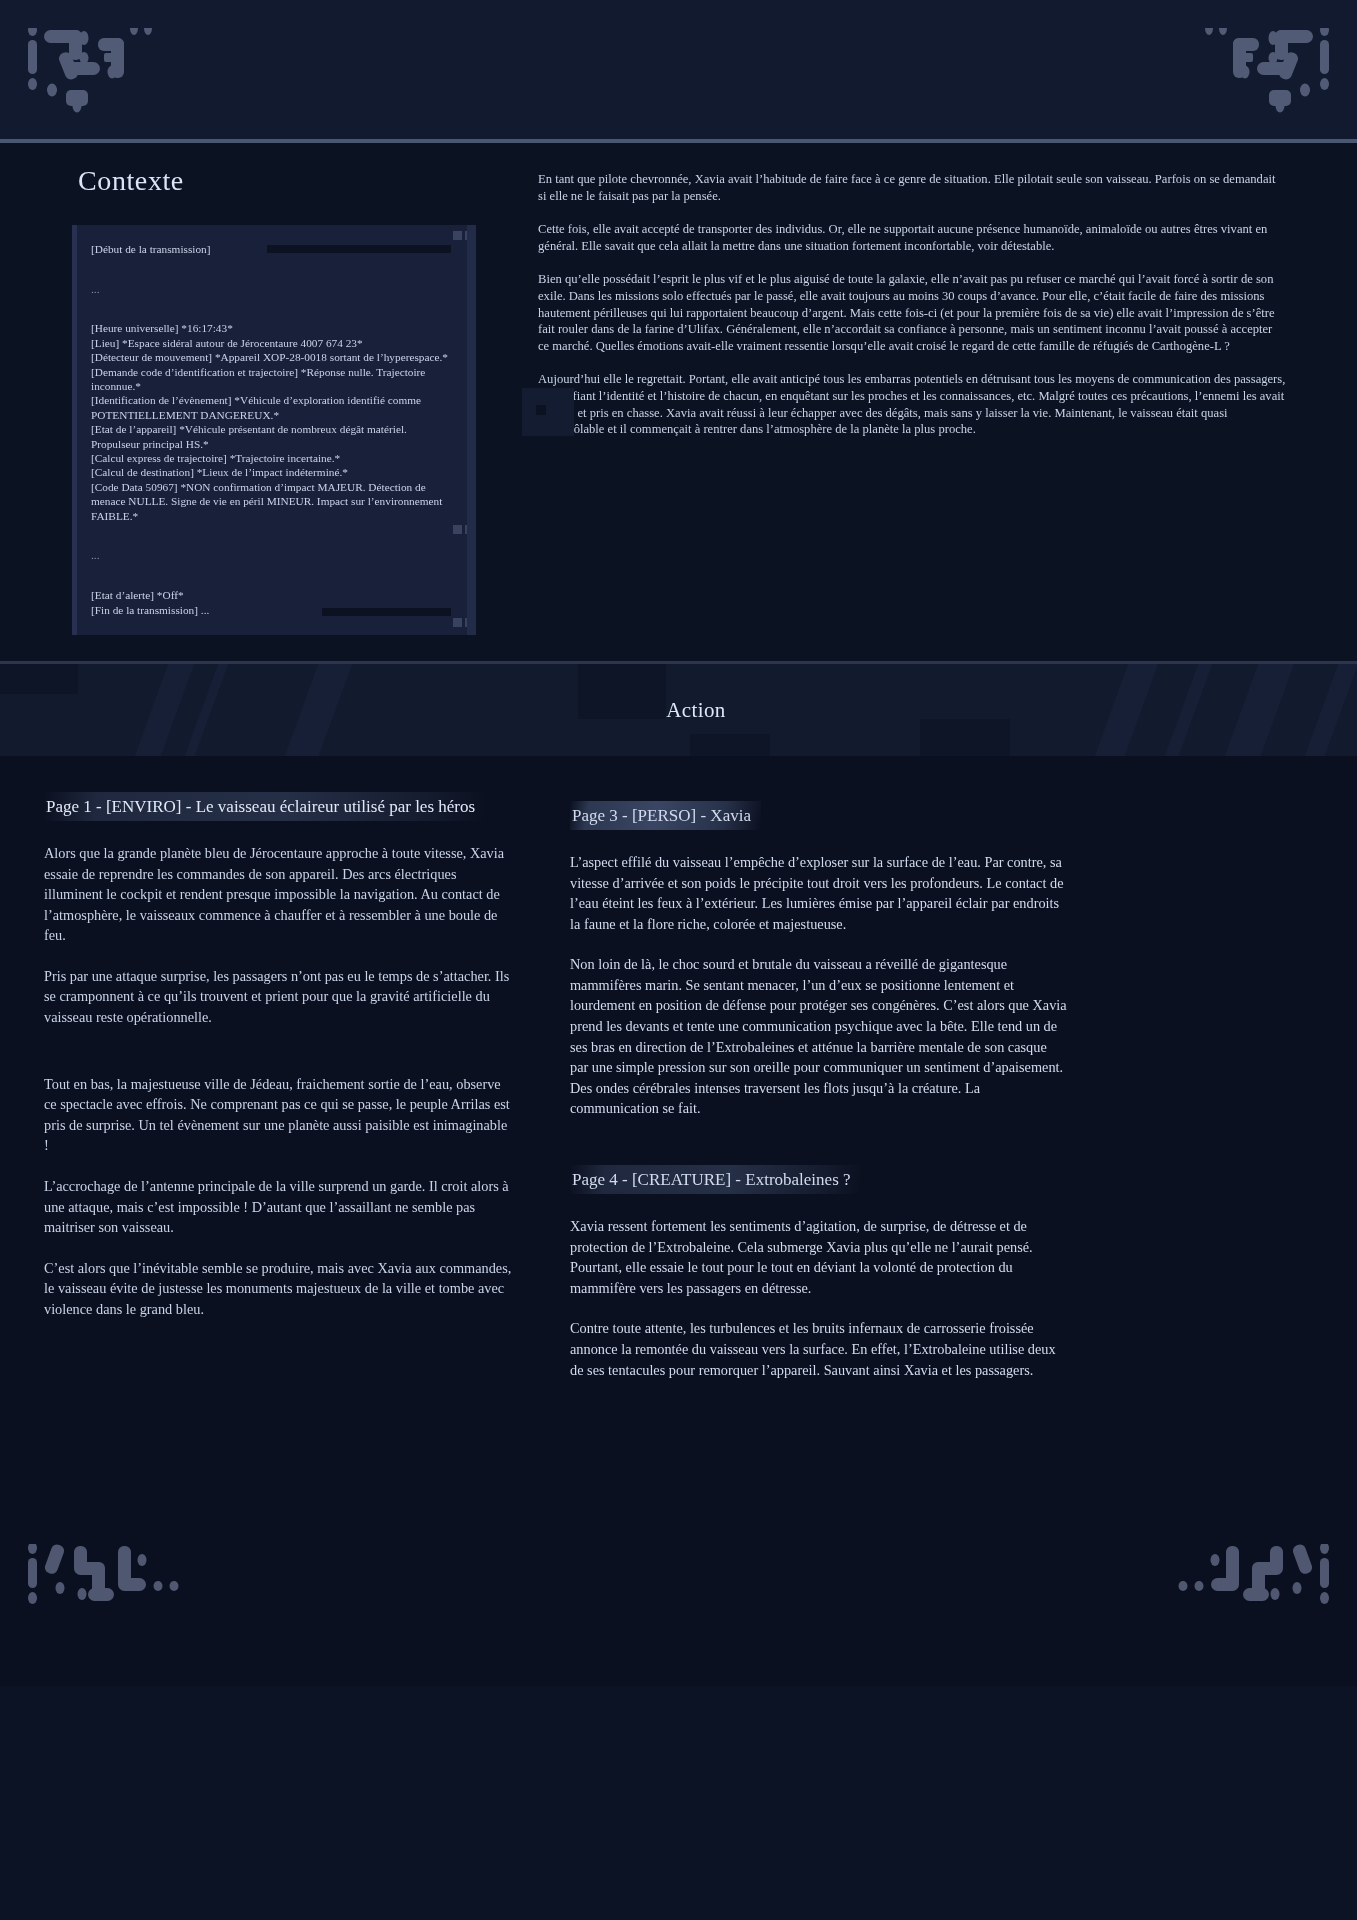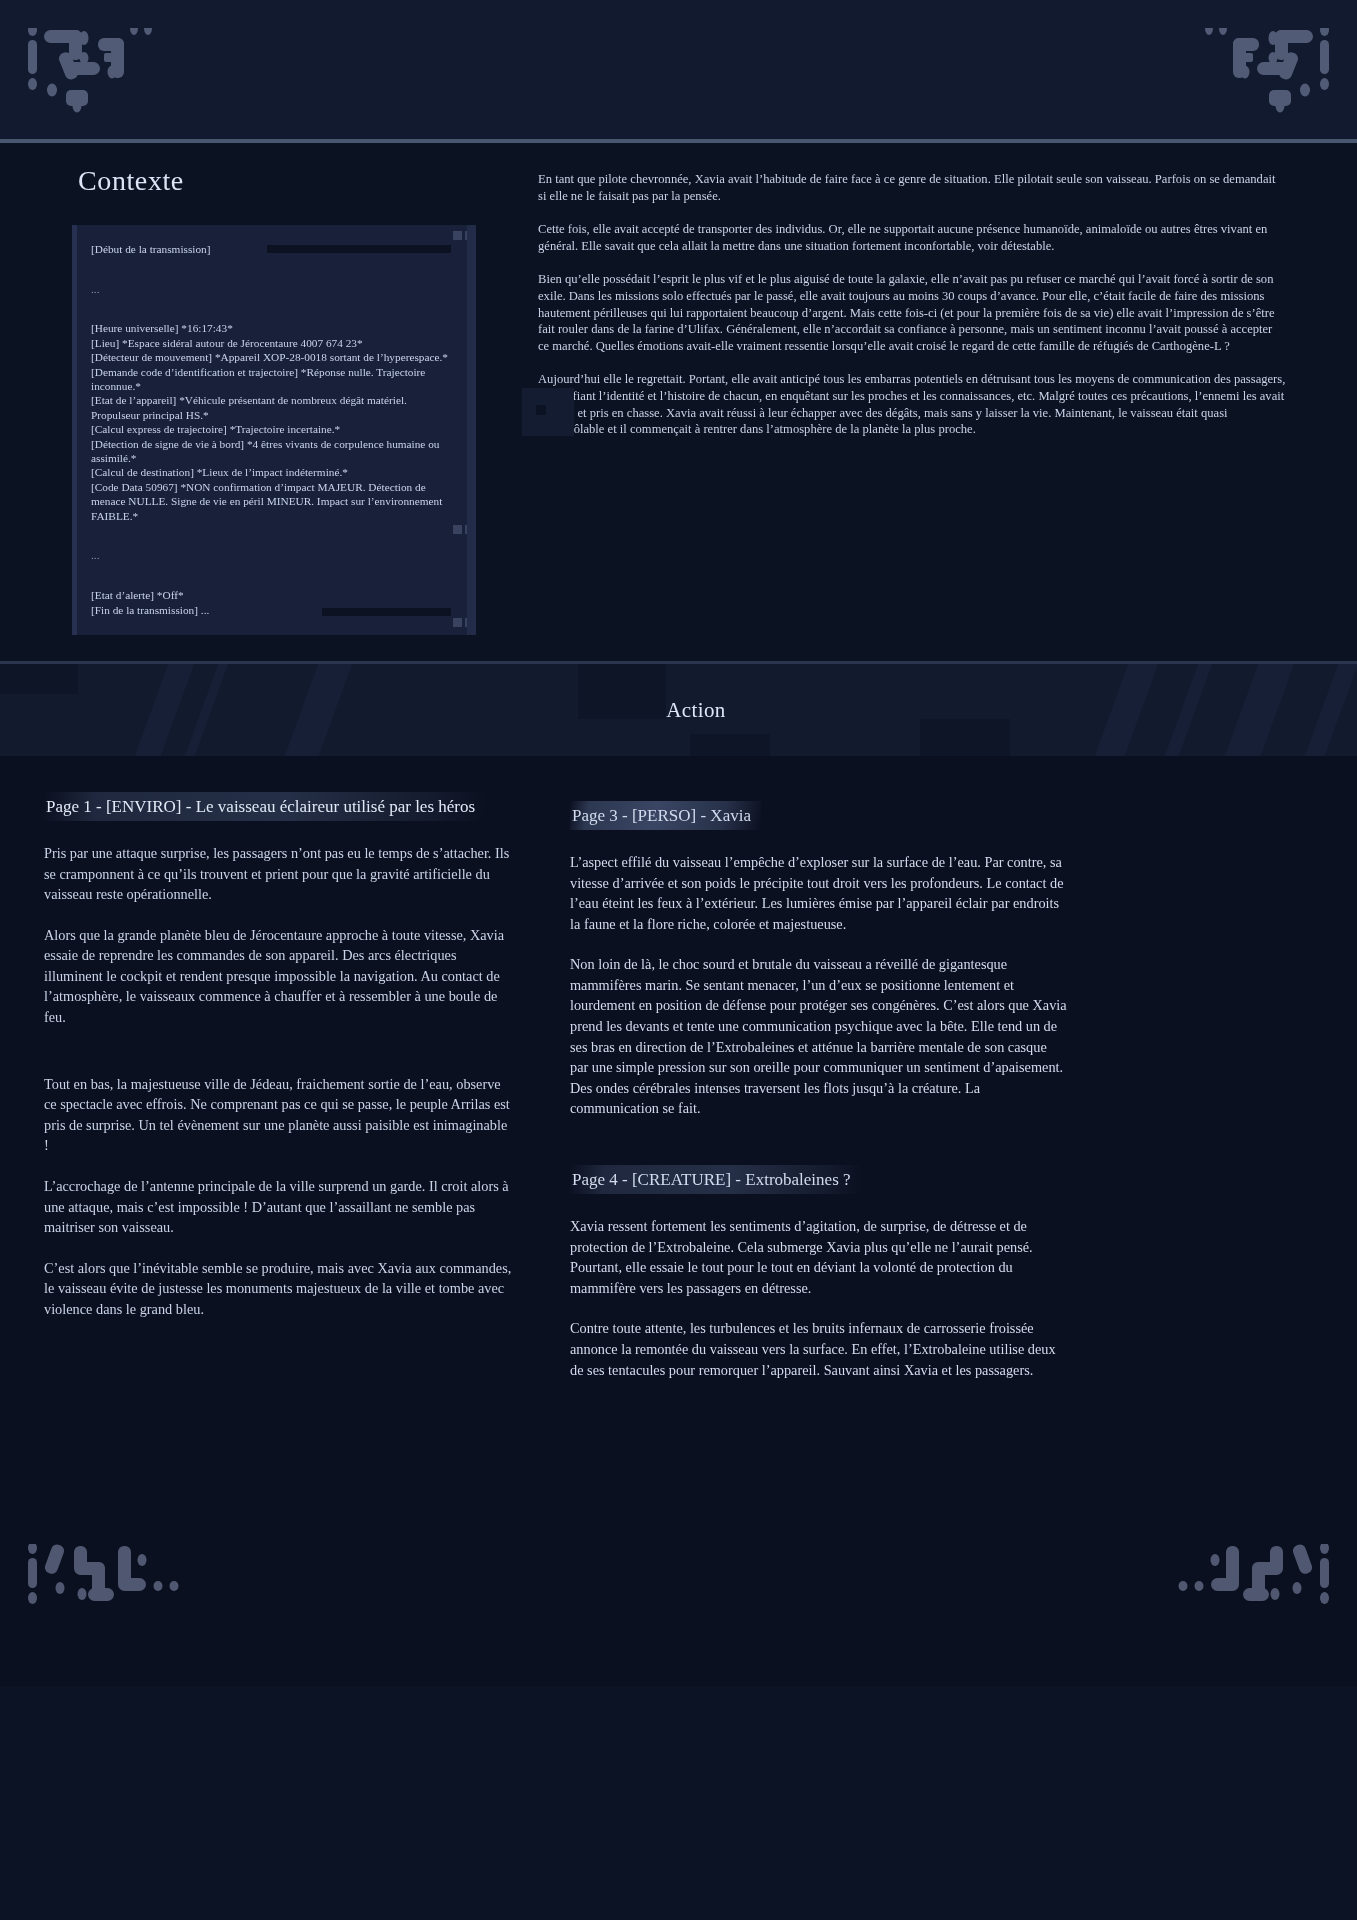"[Identification de l’évènement]" p.log-line { html: none -> <p>[Identification de l’évènement] *Véhicule d’exploration identifié comme POTENTIELLEMENT DANGEREUX.*</p> }
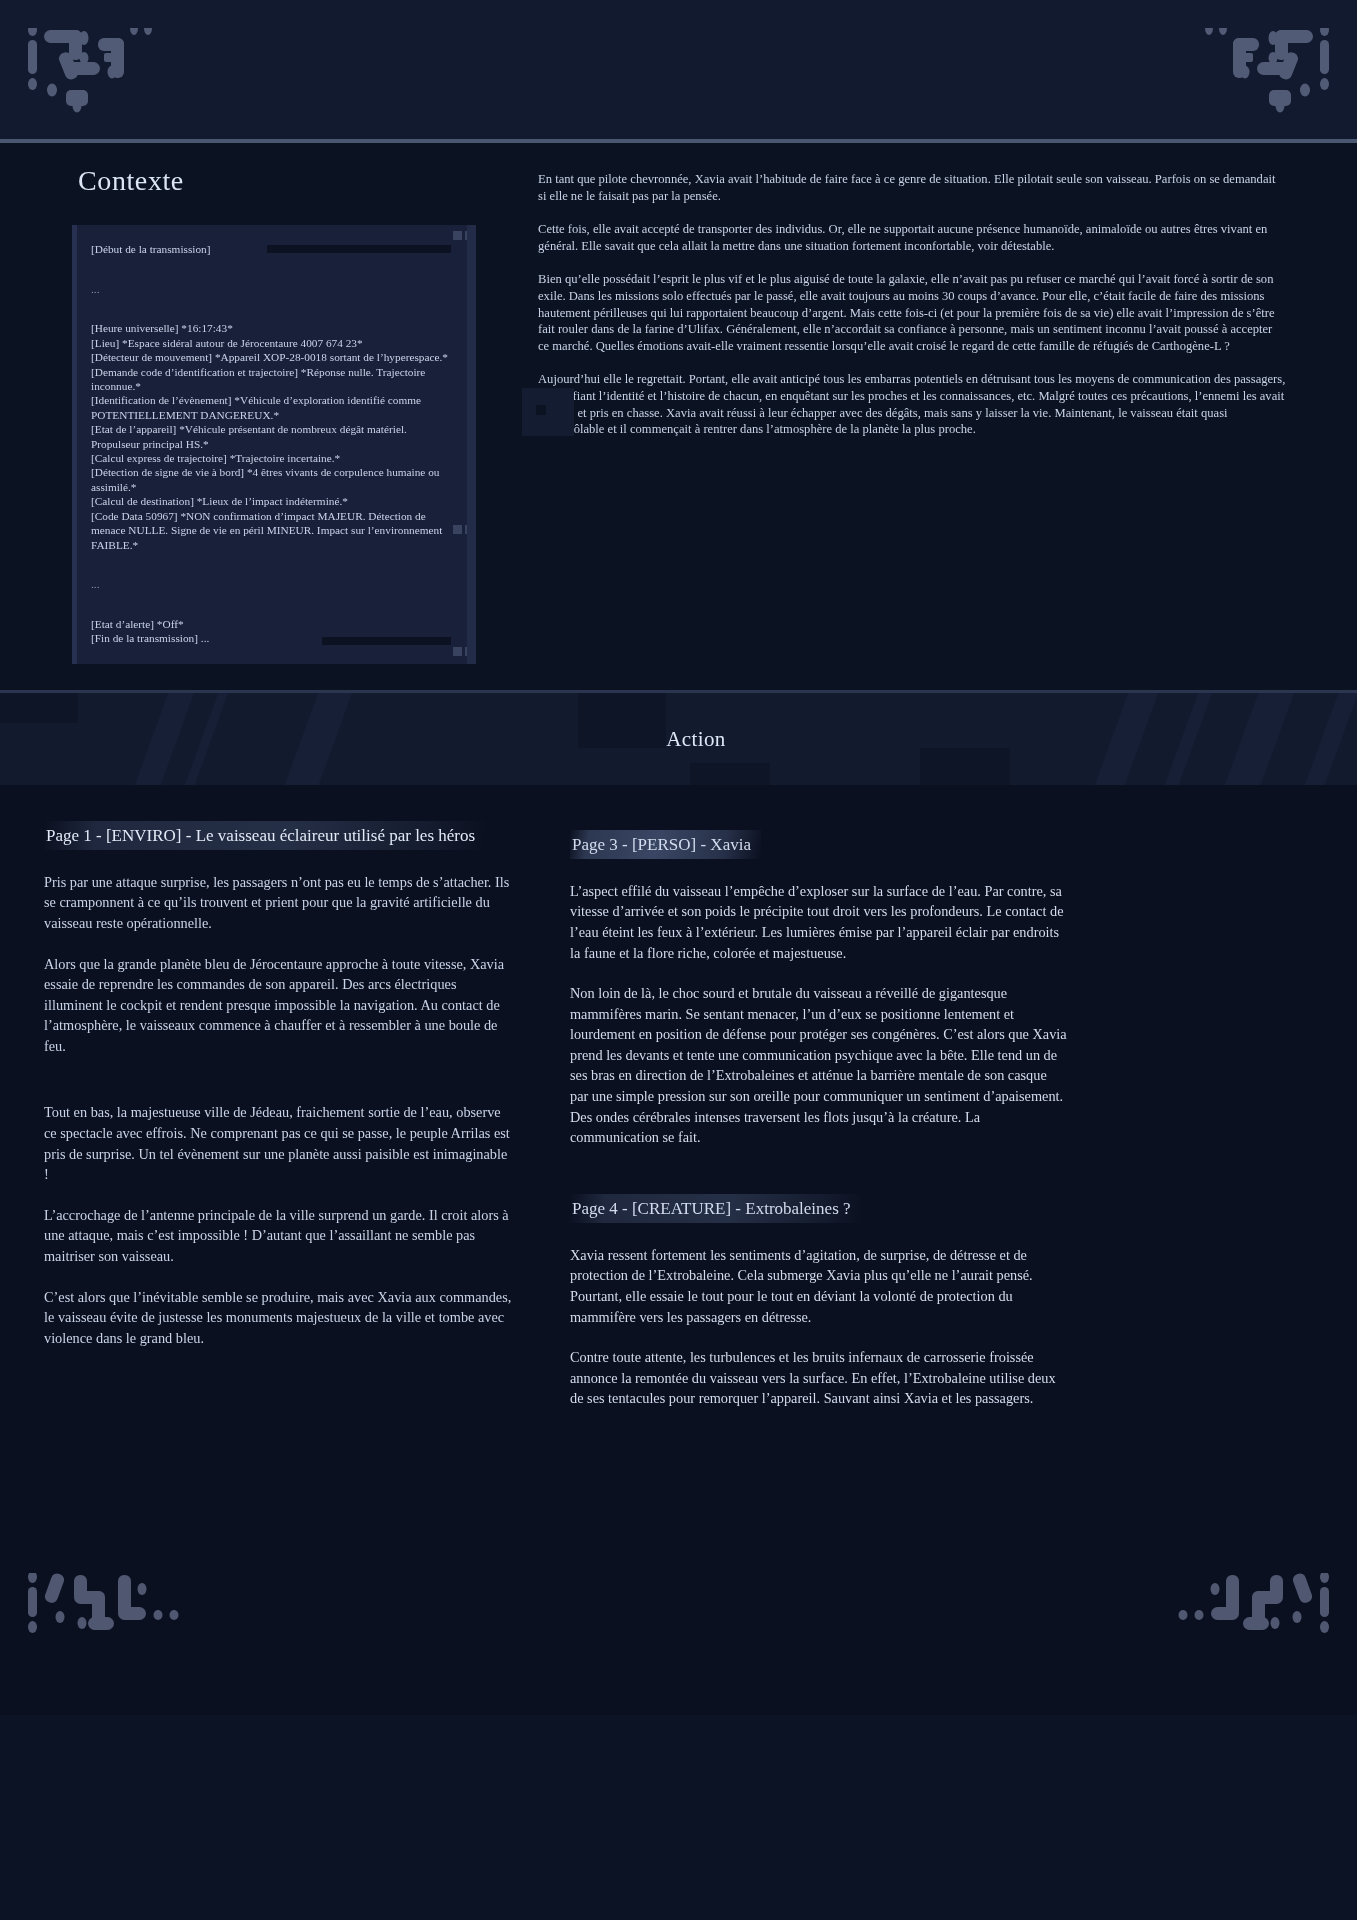"[Détection de signe de vie" p.log-line { html: <p>[Détection de signe de vie à bord] *4 êtres vivants de corpulence humaine ou assimilé.*</p> -> none }
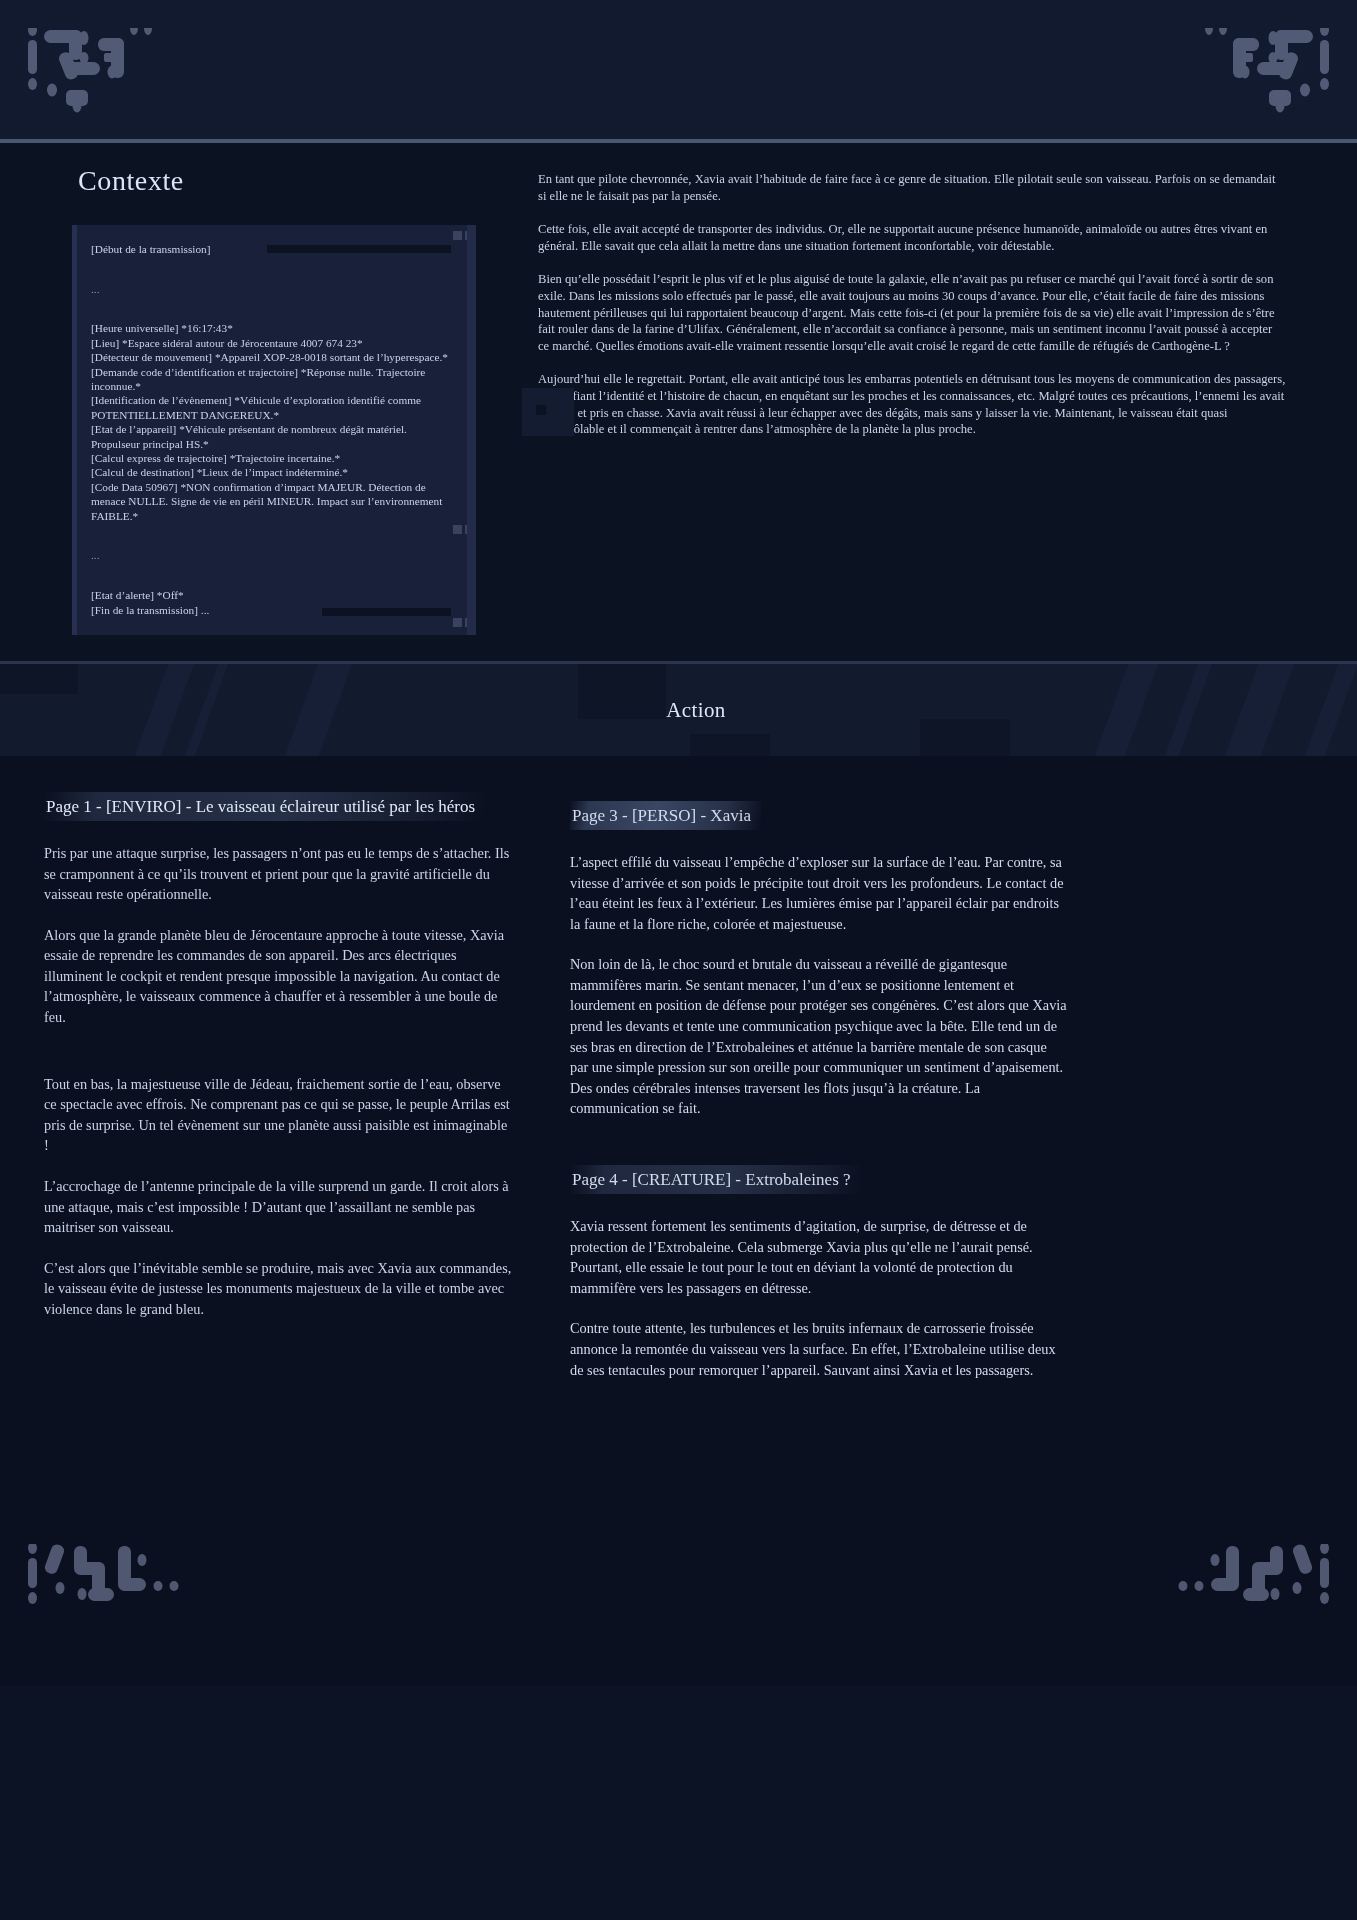"Pris par une attaque surprise," p.page-para { order: before "Alors que la grande planète" -> after "Alors que la grande planète" }
